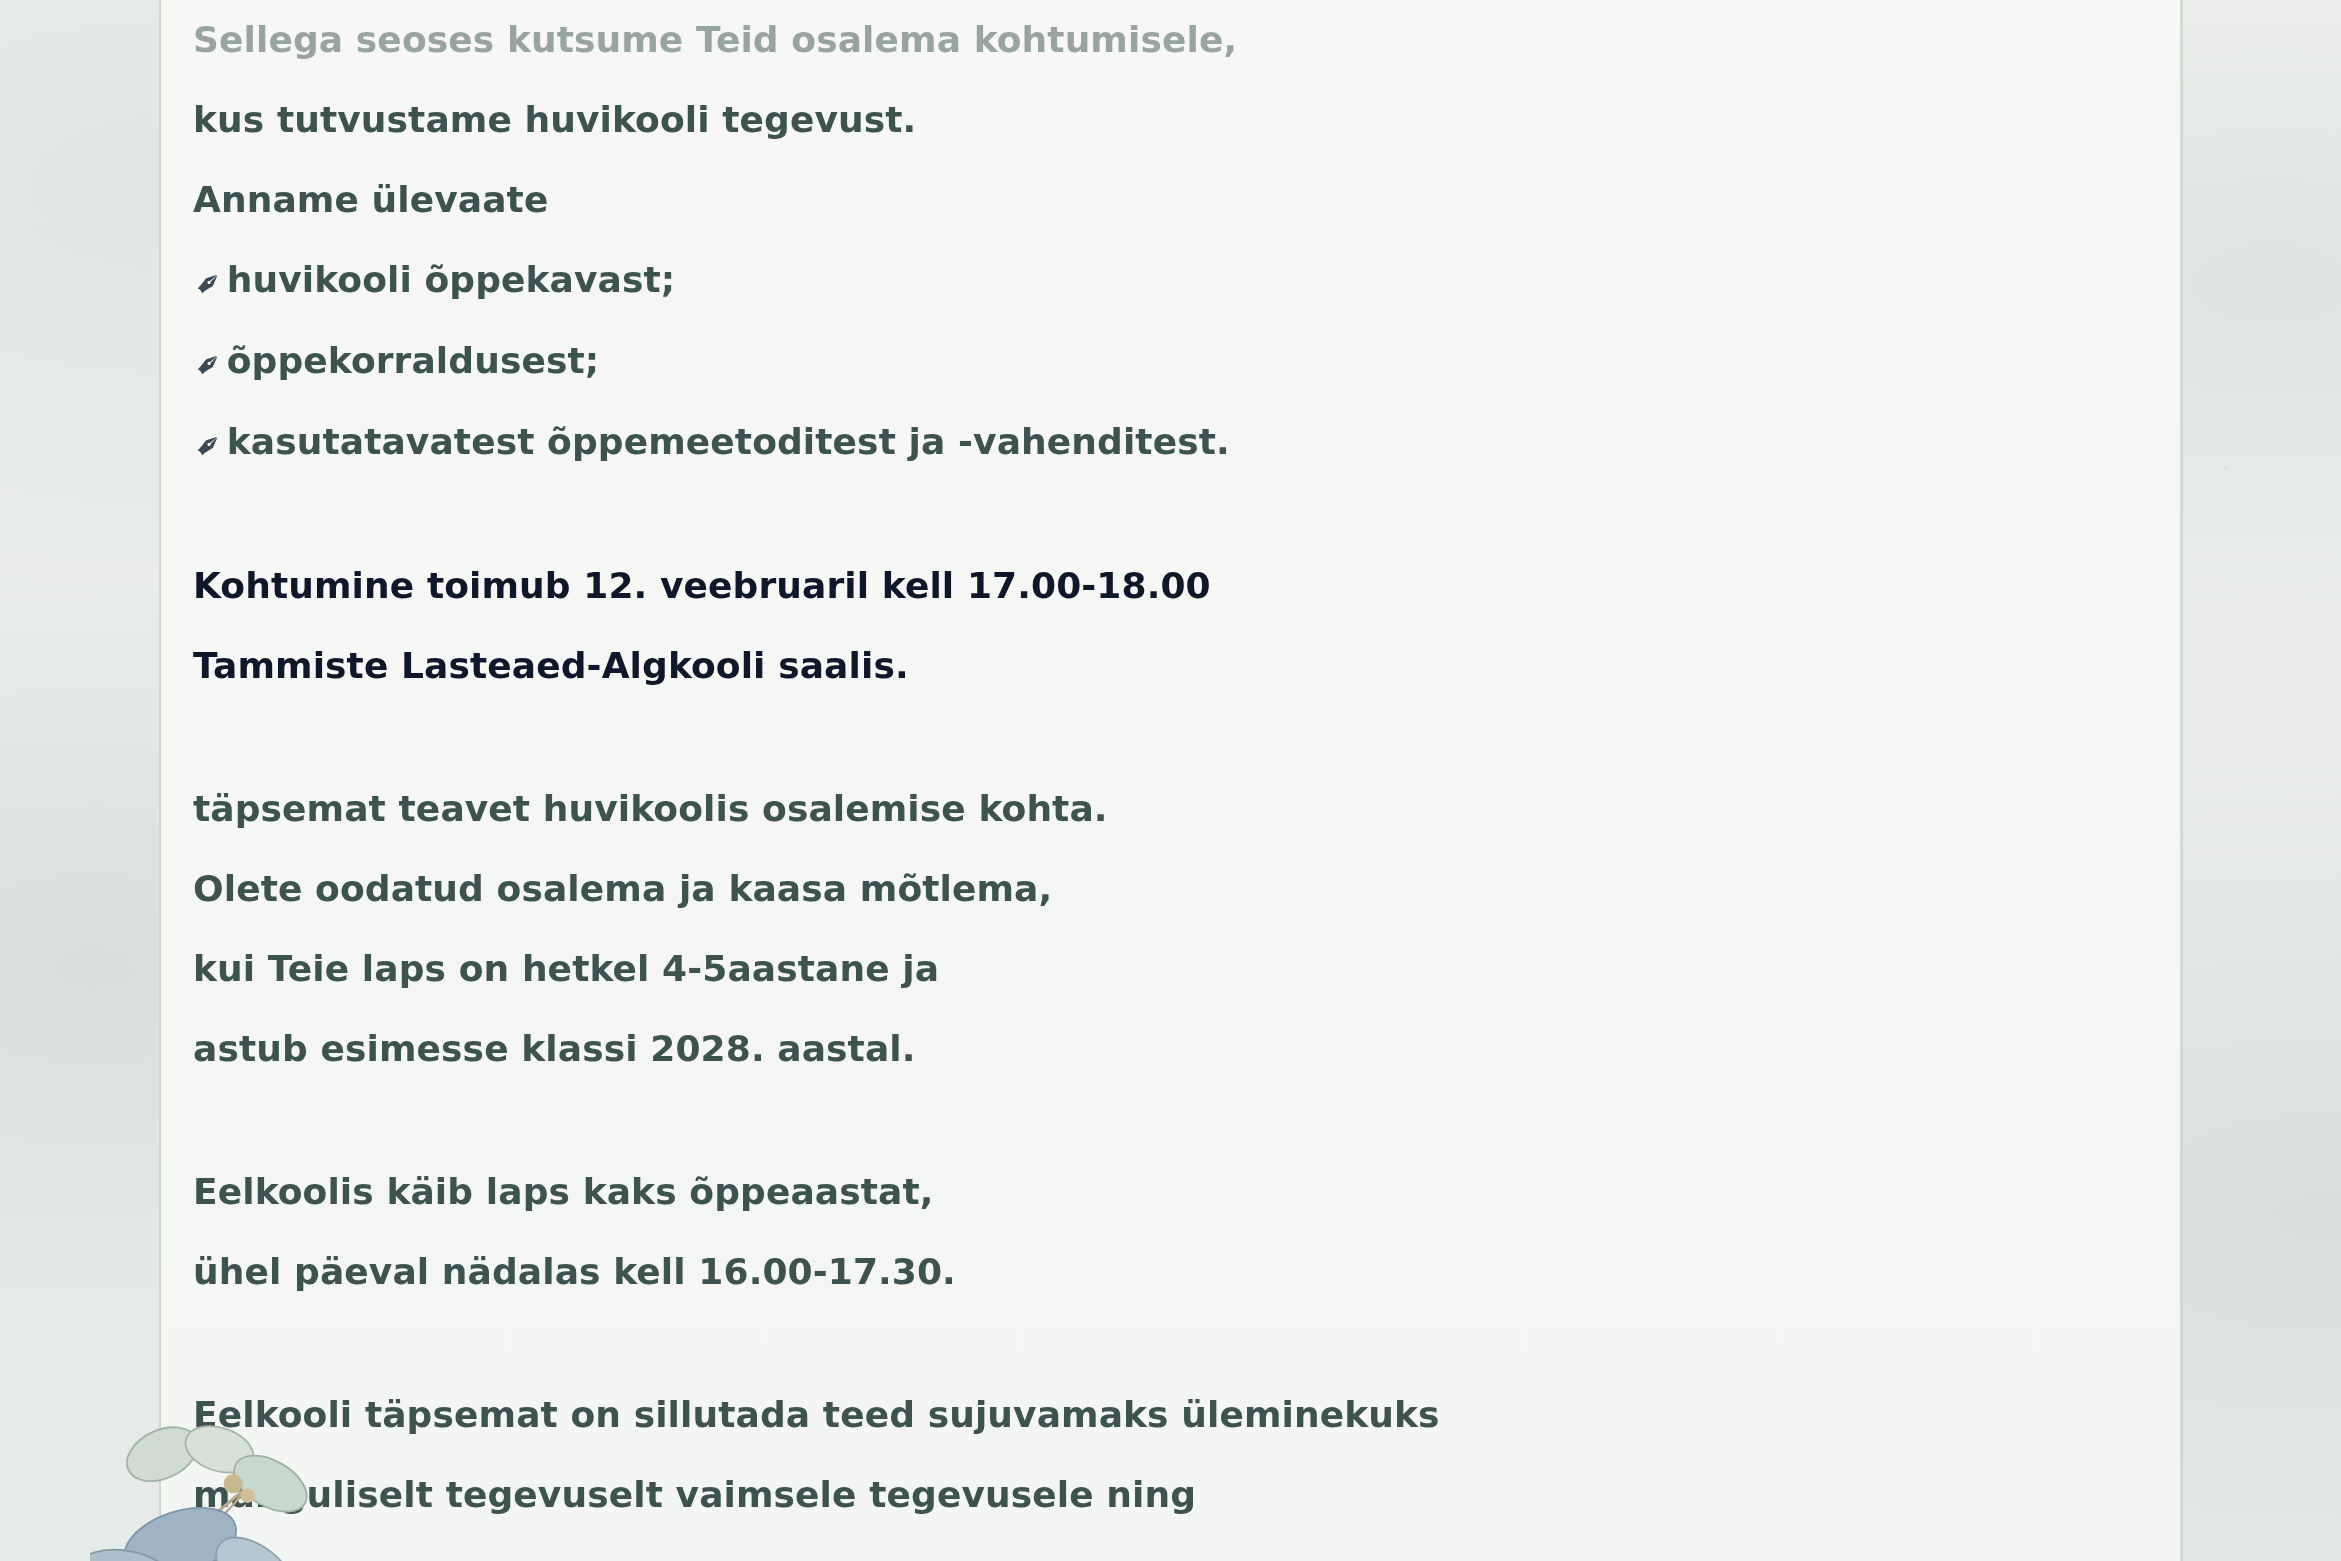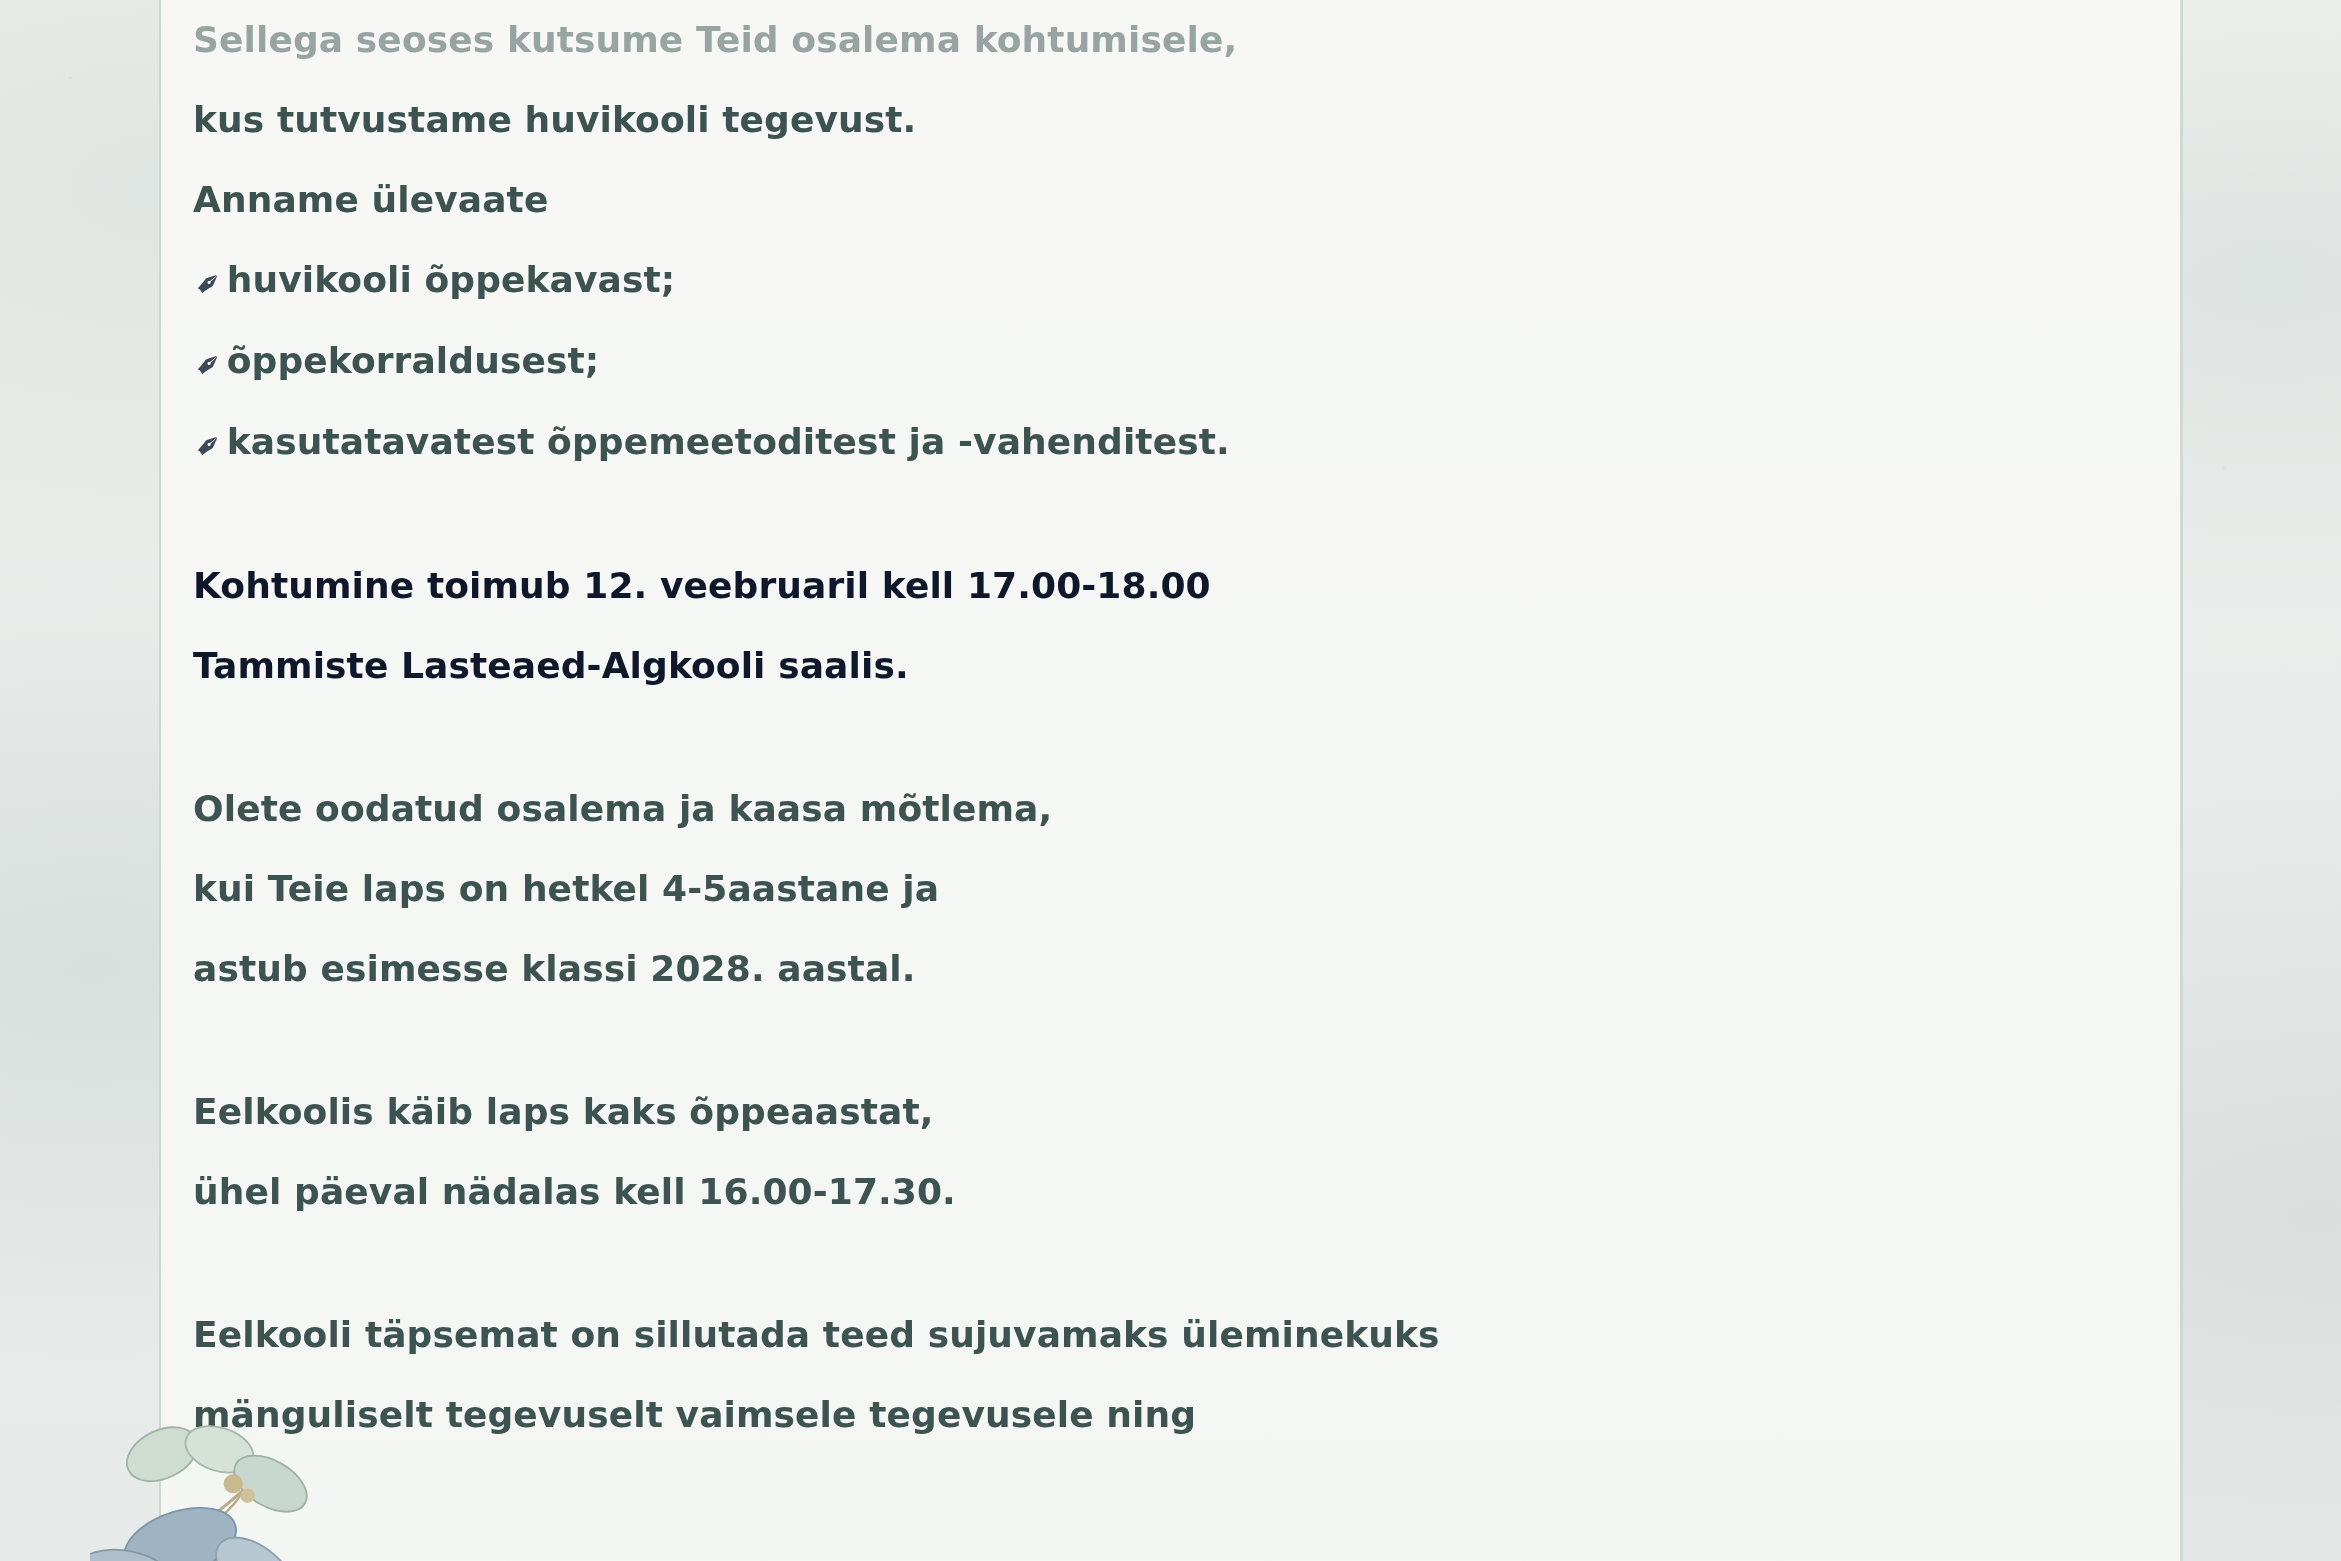"täpsemat teavet huvikoolis osalemise" div.line { html: none -> <div>täpsemat teavet huvikoolis osalemise kohta.</div> }
